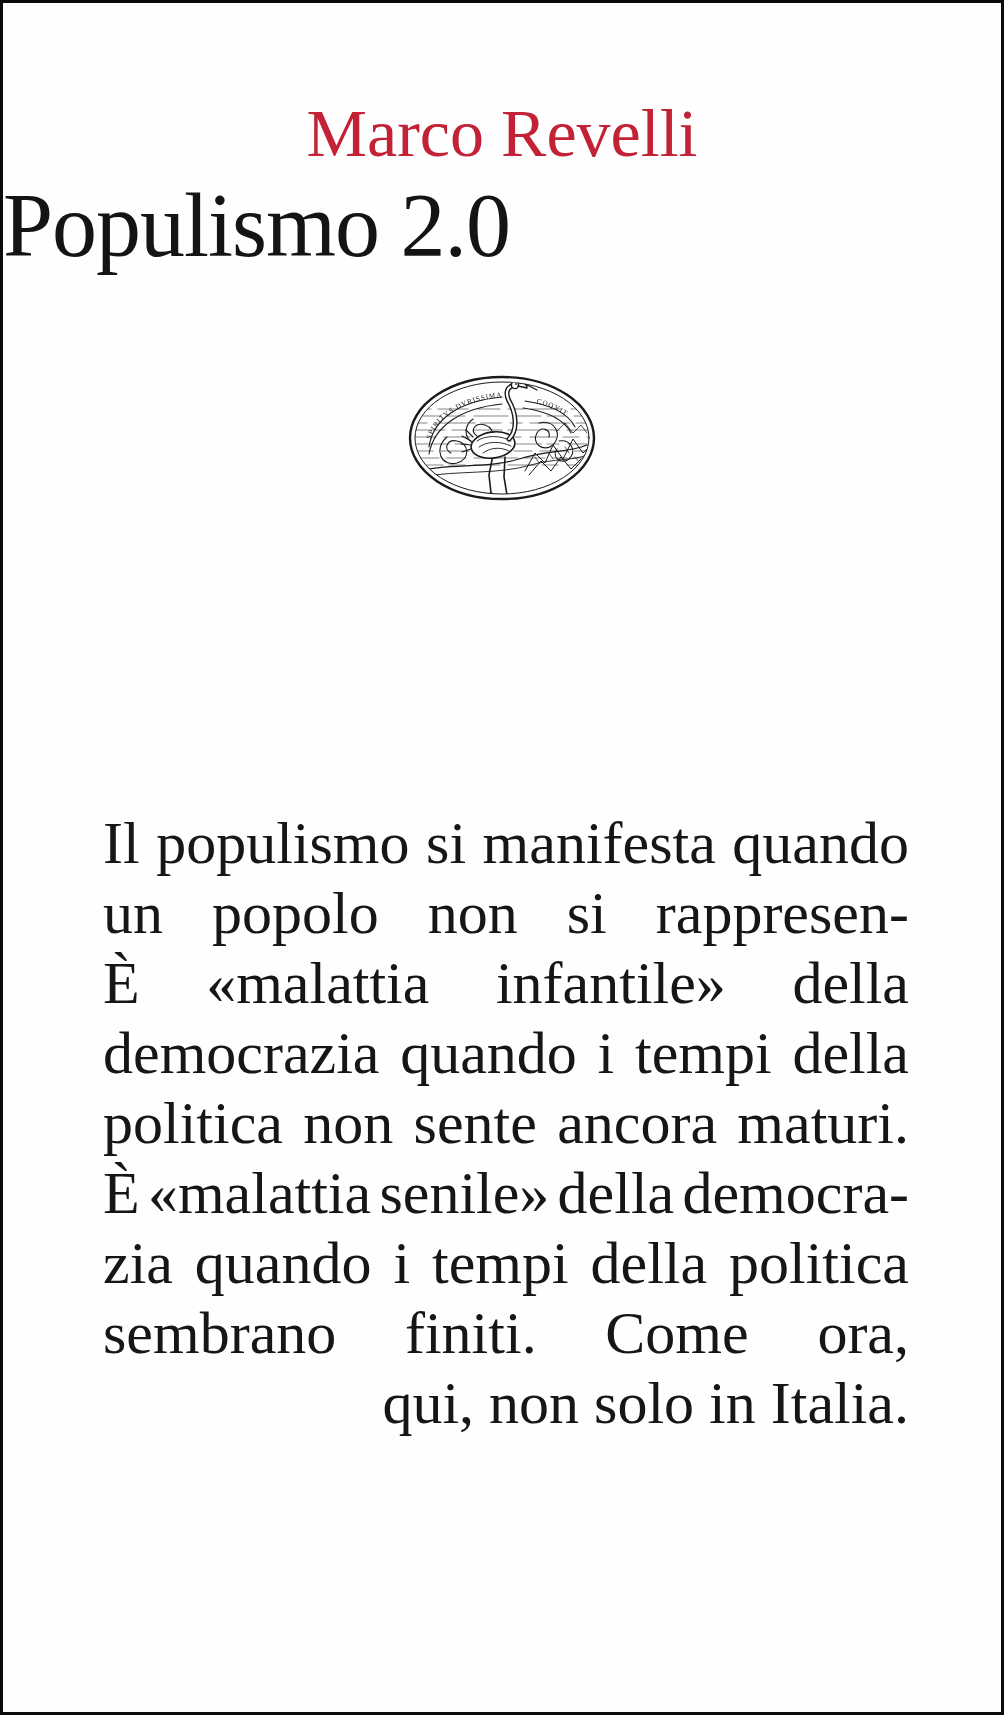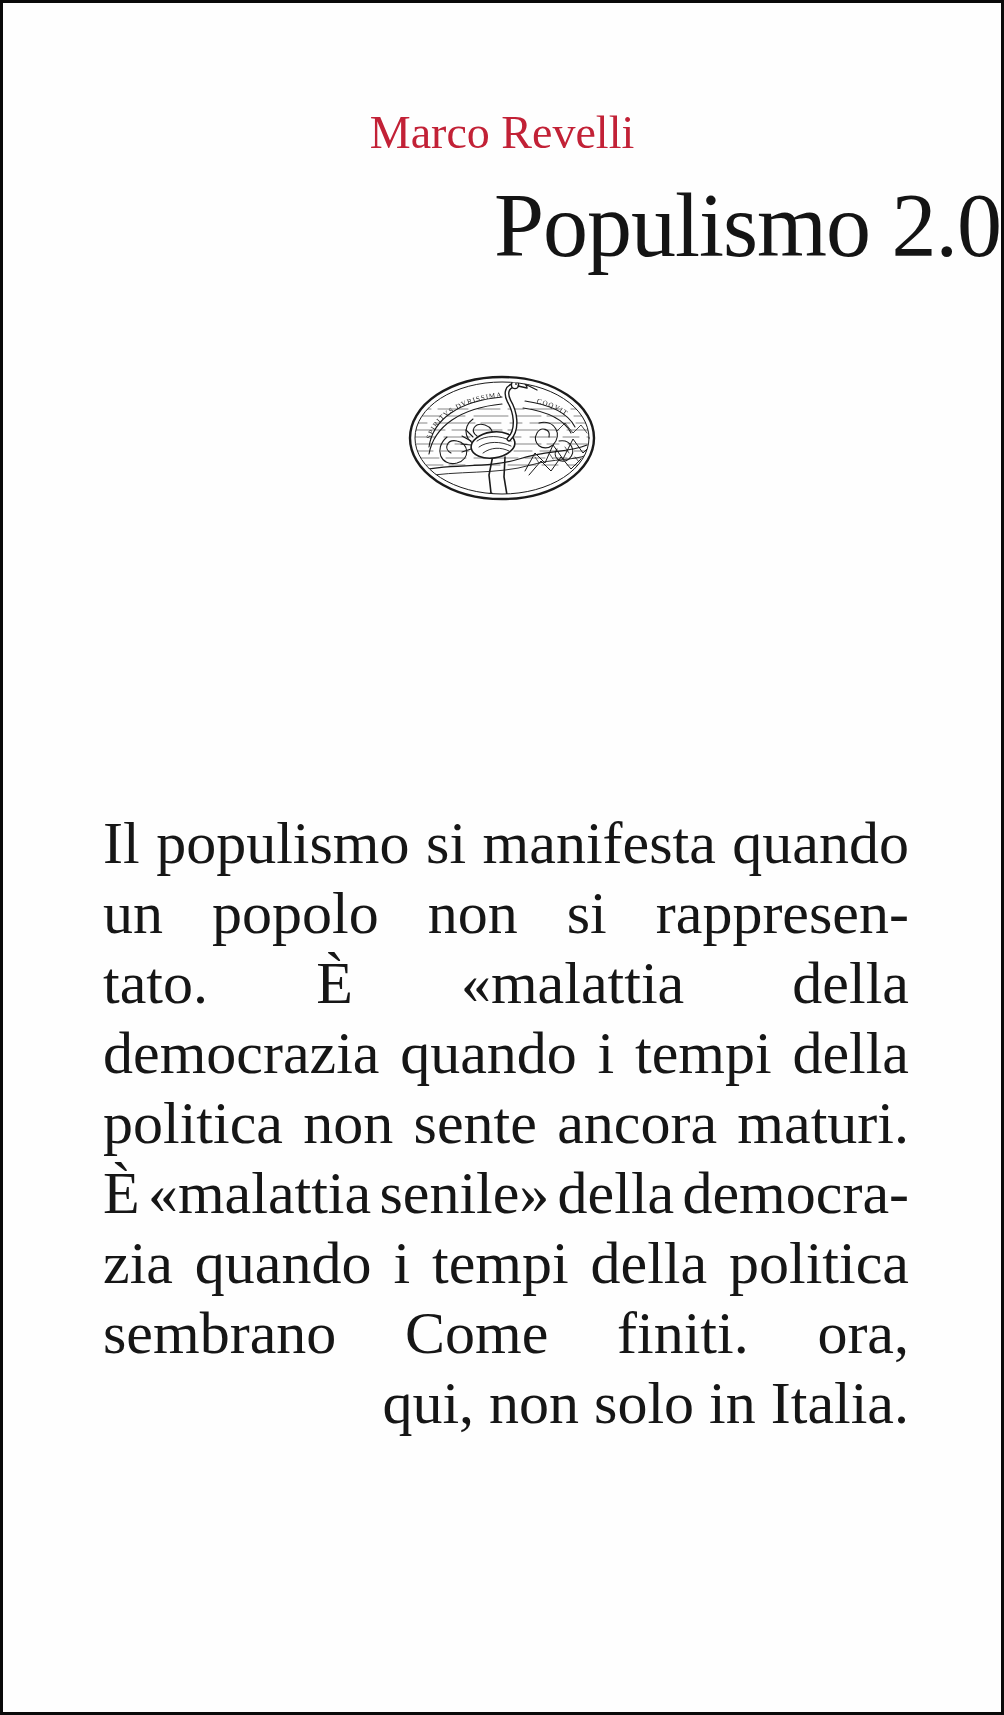"Marco Revelli" .author { font-size: 46px -> 68px }
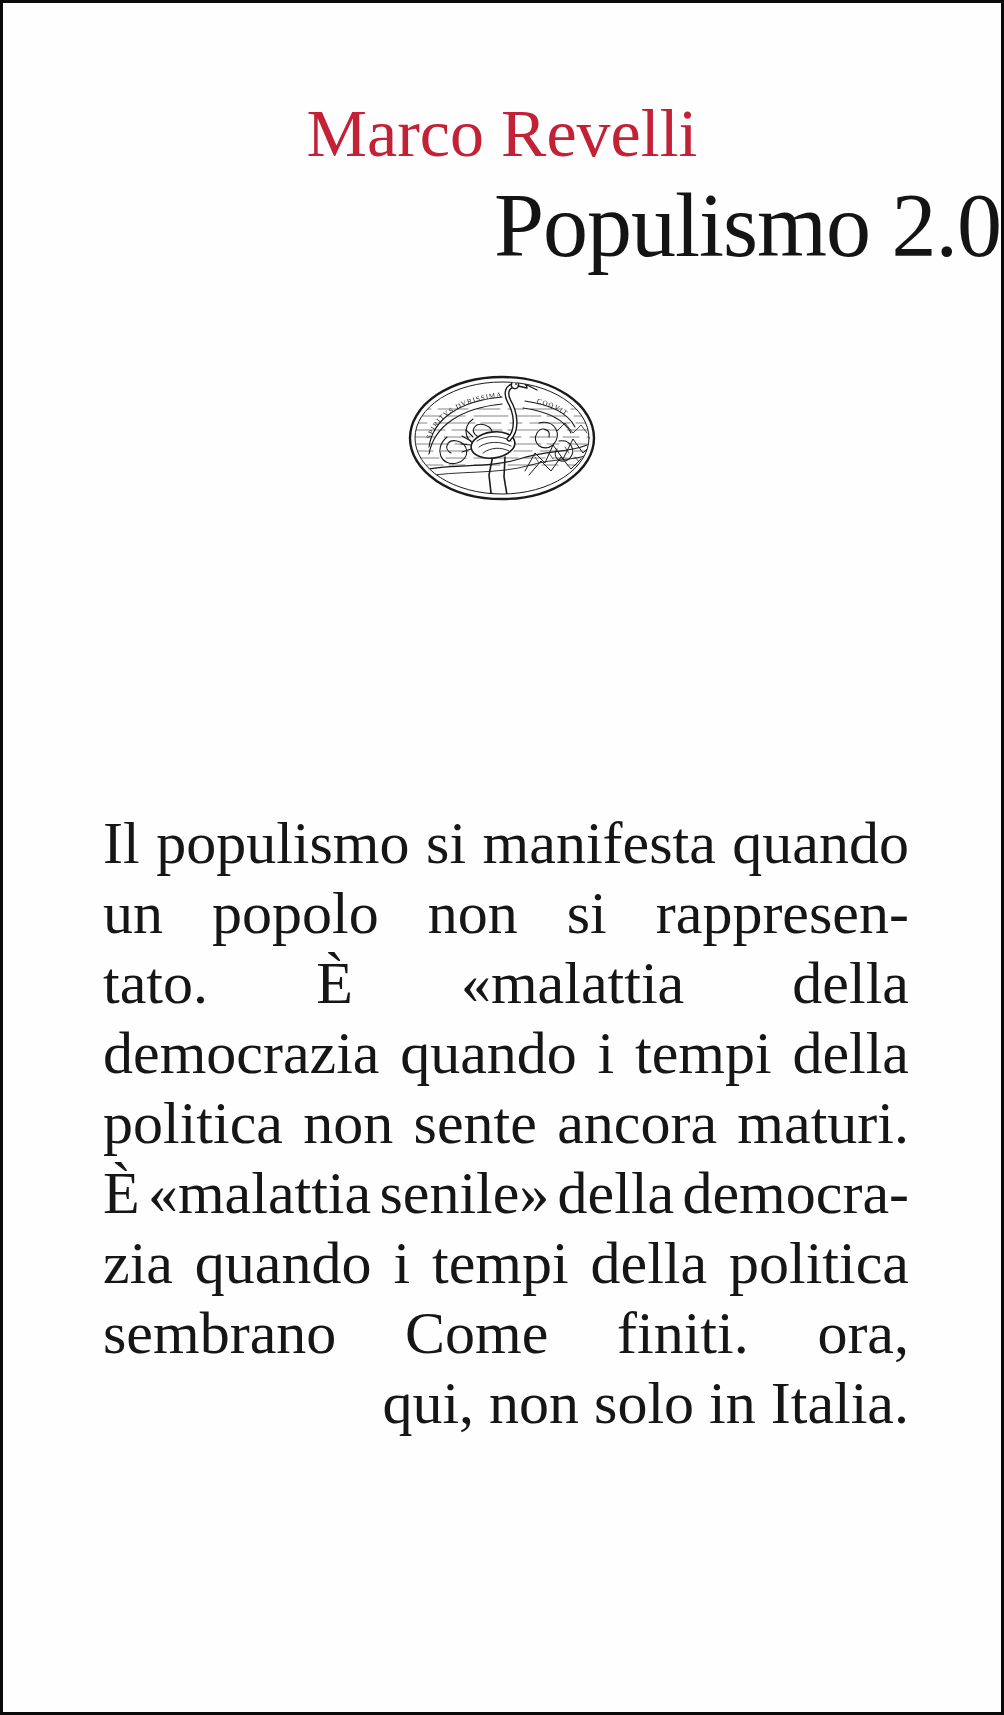"Populismo 2.0" .title { text-align: right -> left }
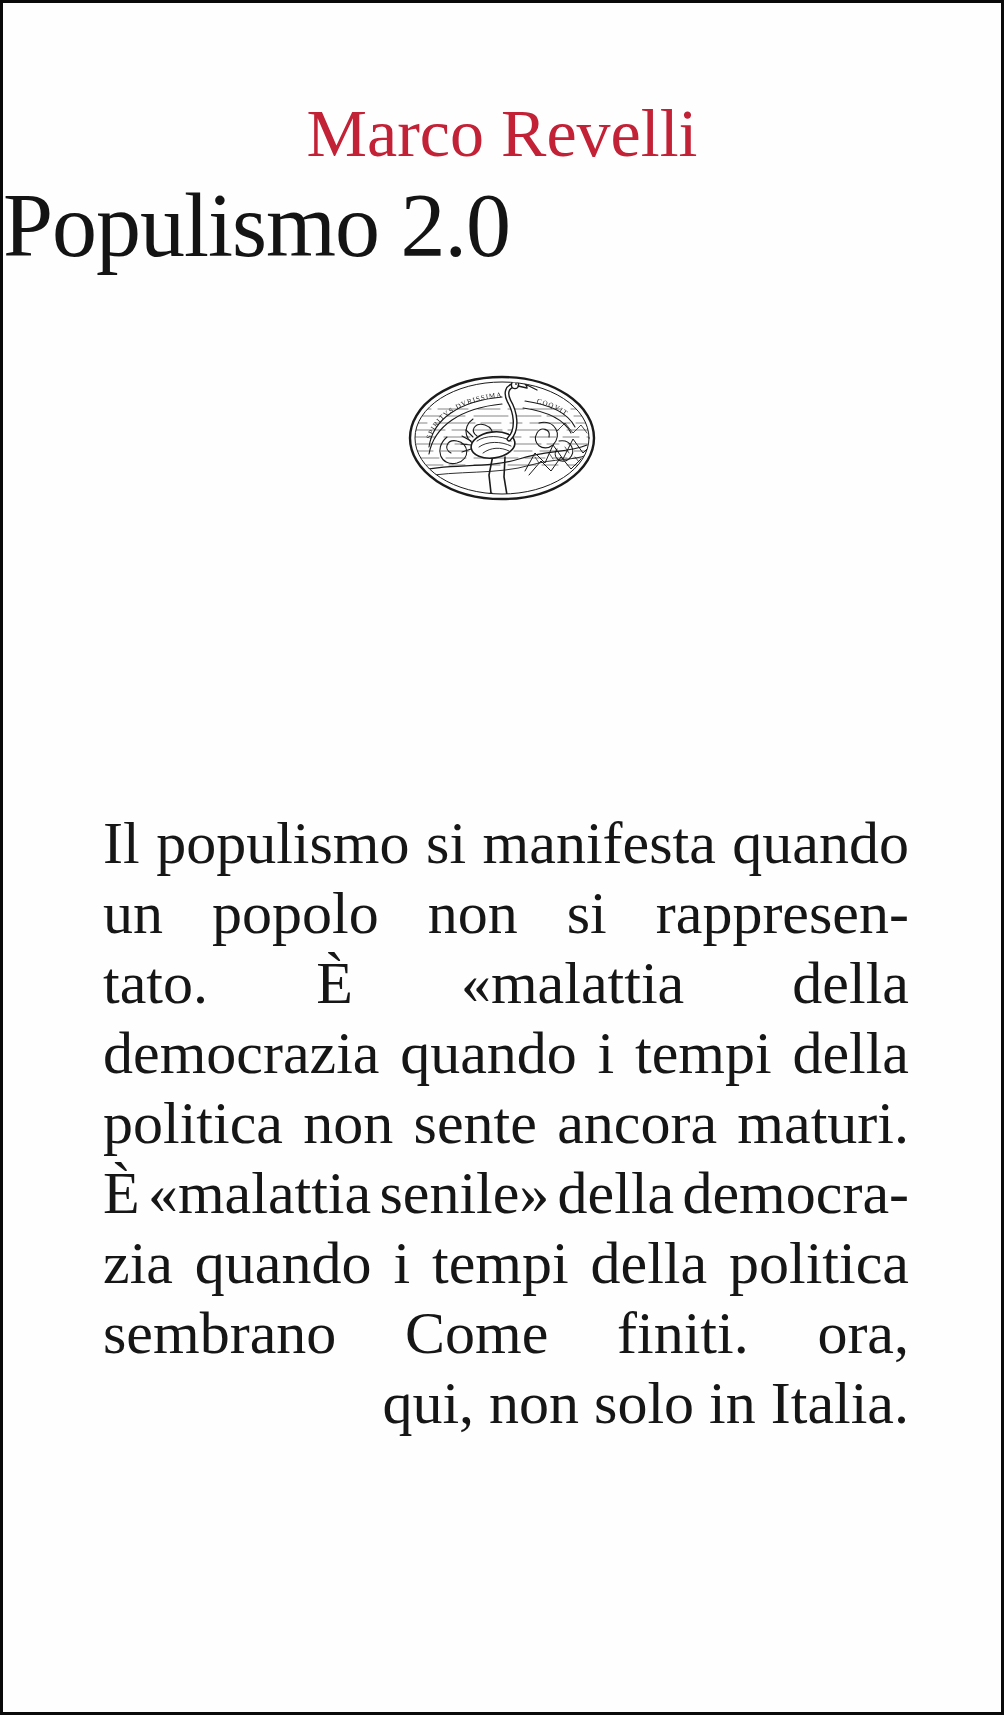"tato." span { html: <span>tato.</span> -> none }
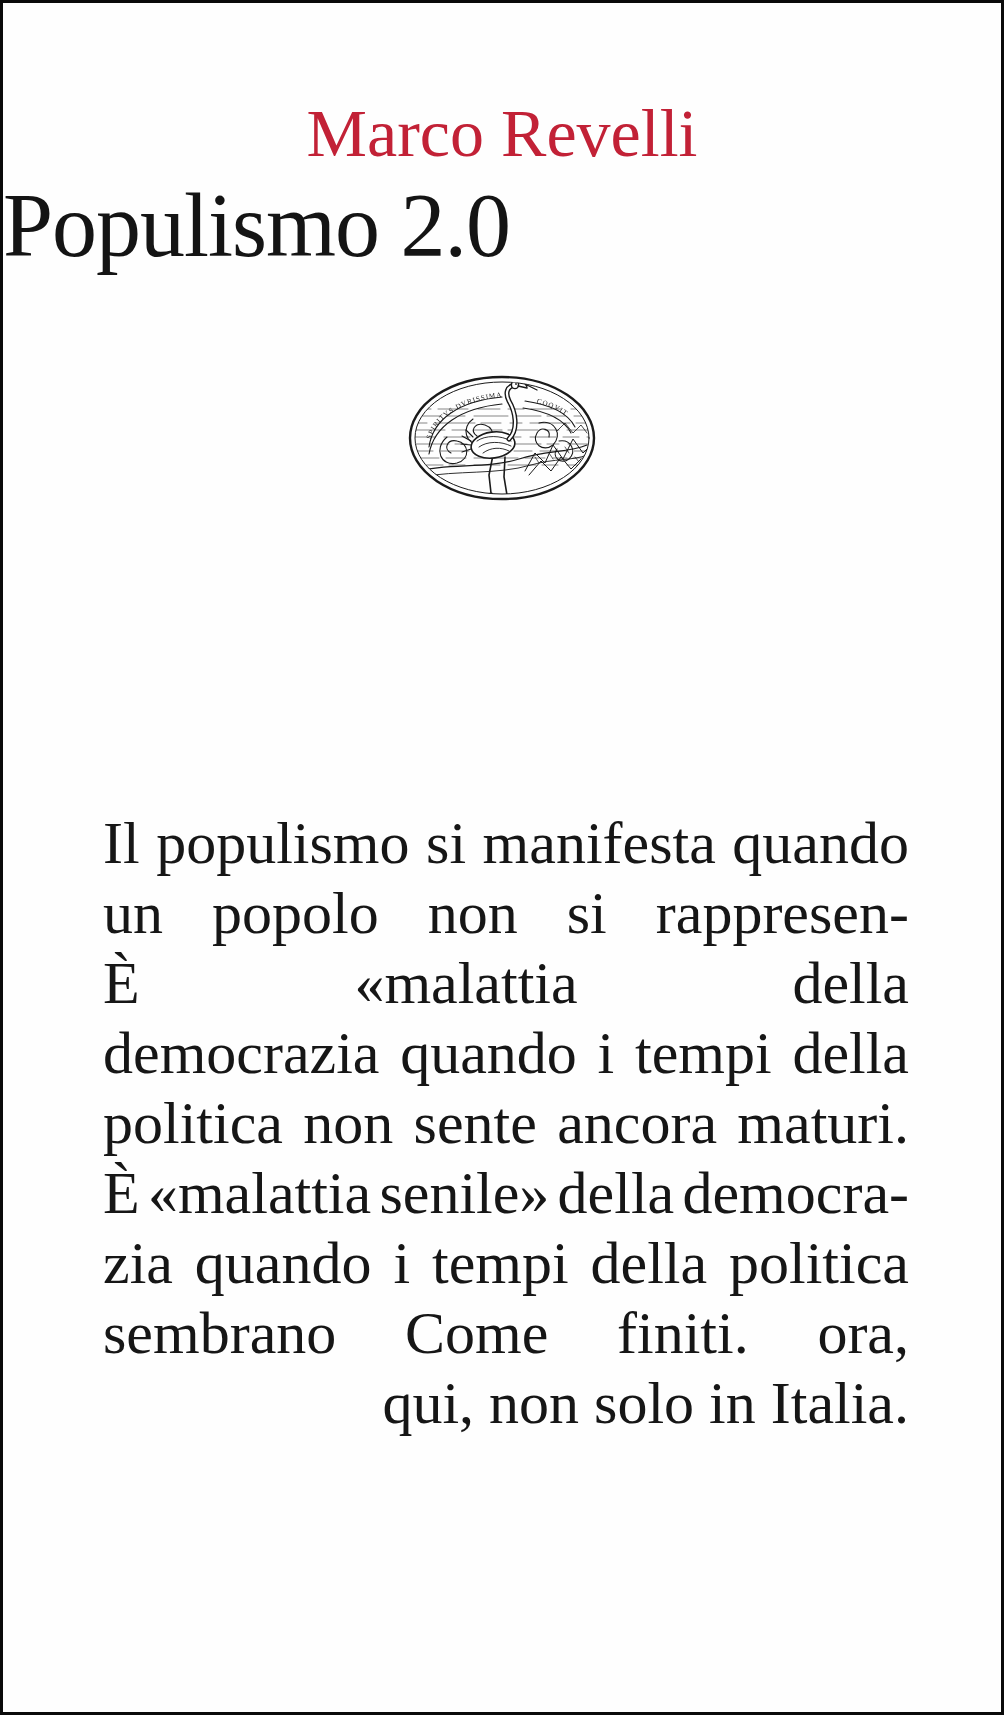"infantile»" span { html: none -> <span>infantile»</span> }
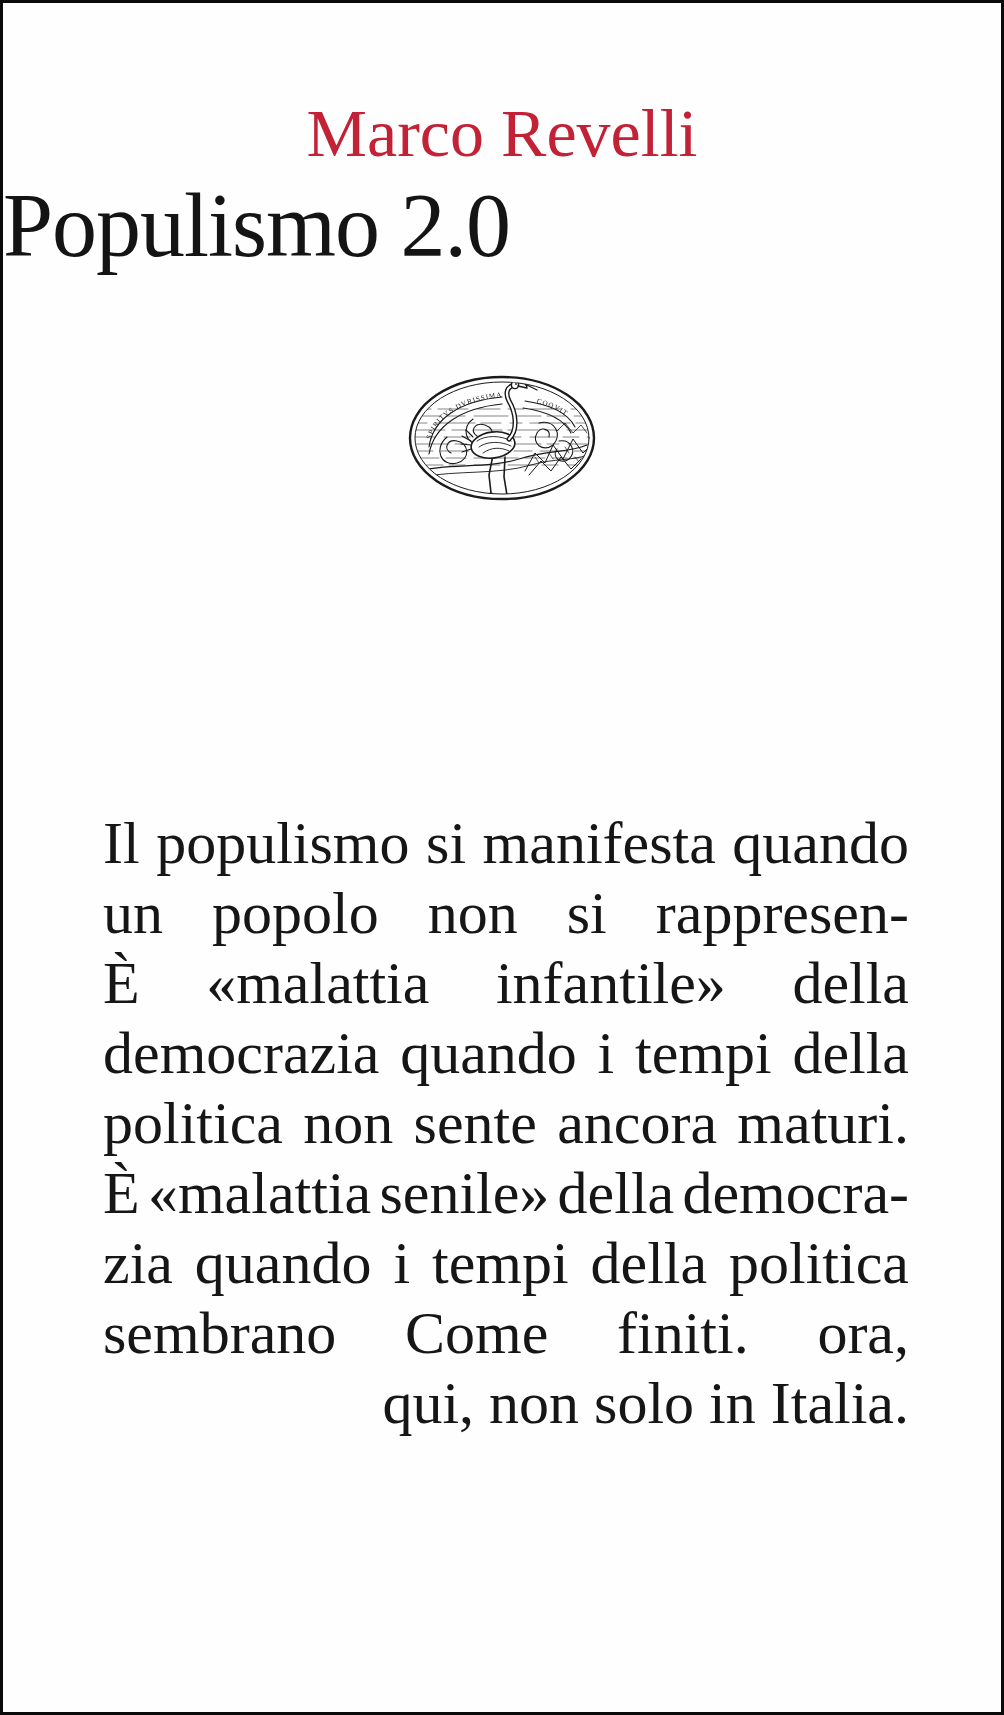"Come" span { order: before "finiti." -> after "finiti." }
